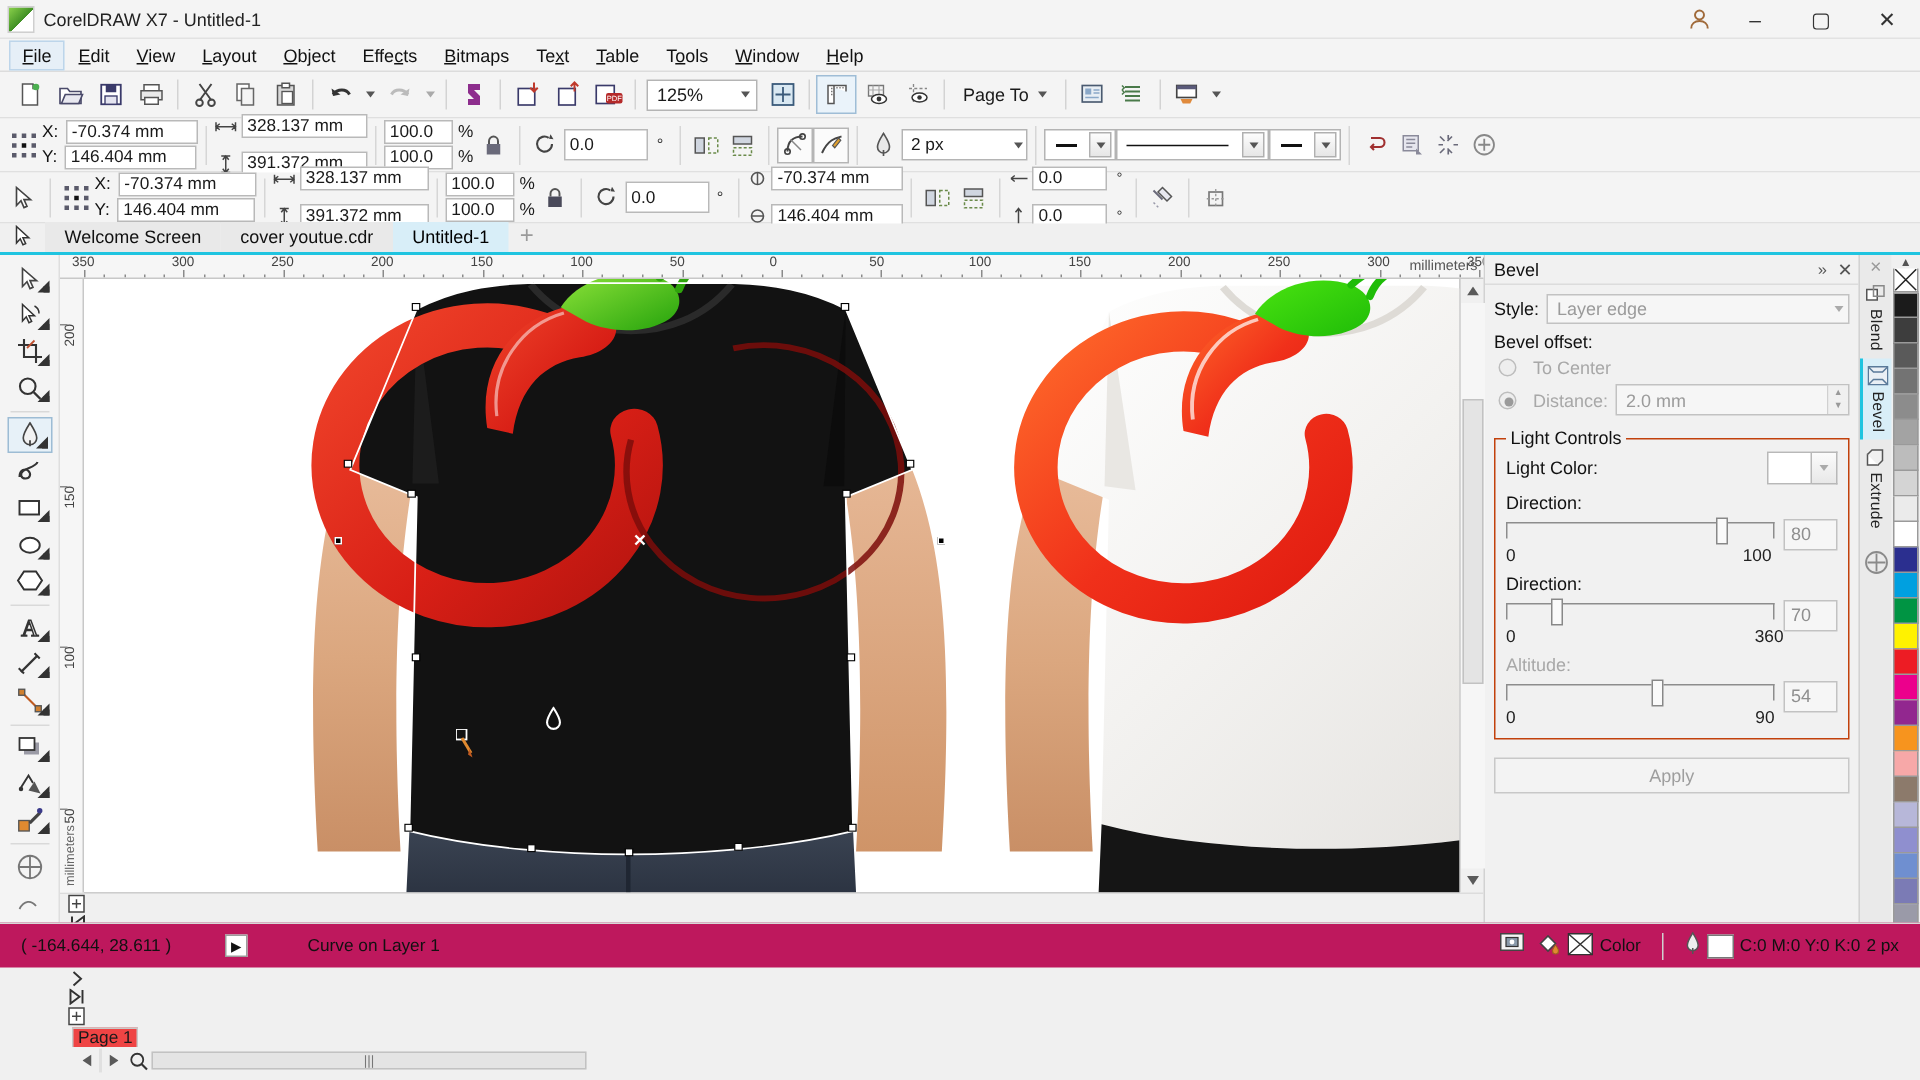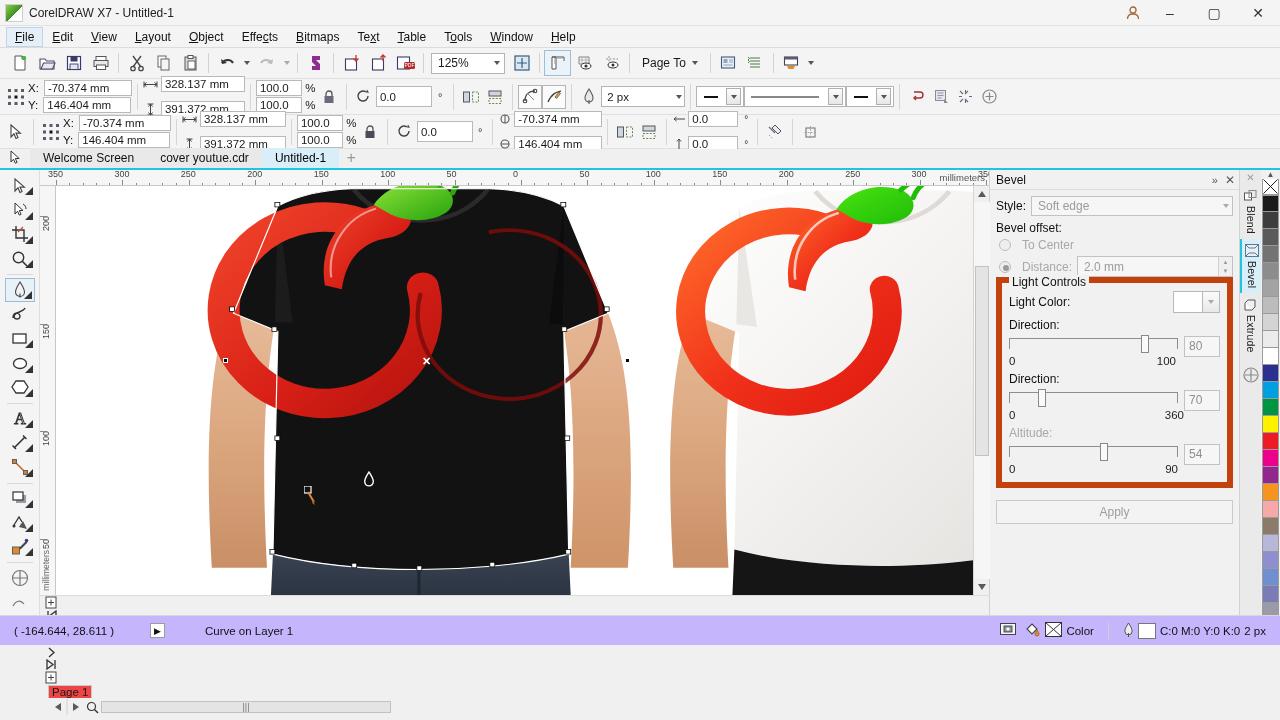"Soft edge" span { text: Soft -> Layer }
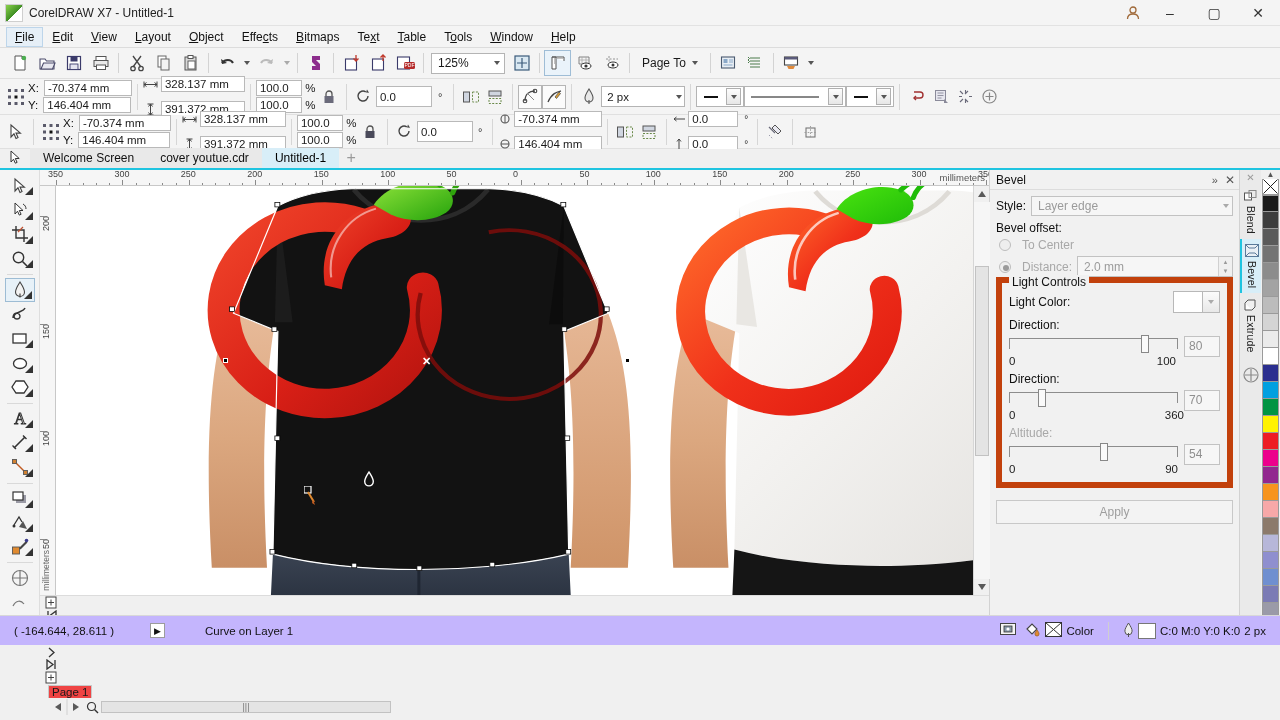"Light Controls" .group { border: 6px solid #c2410c -> 1px solid #c2410c; margin-top: 0 -> 15px }
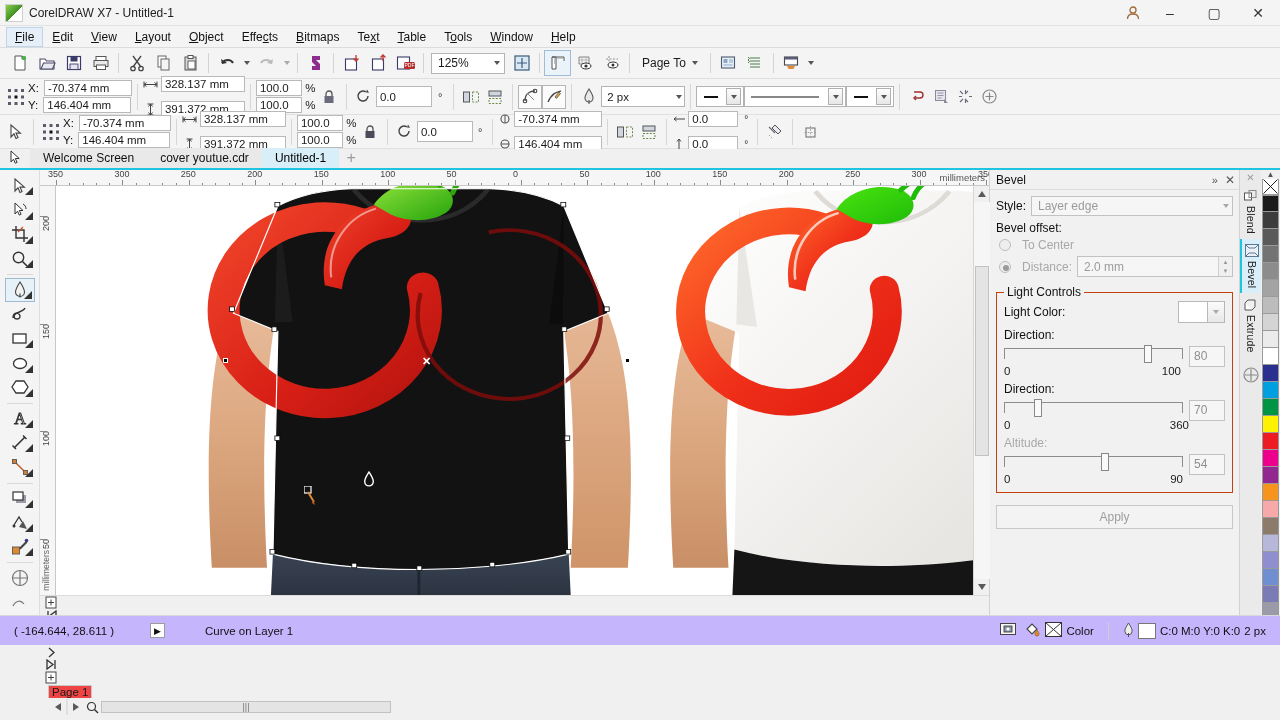"( -164.644, 28.611 )" .statusbar { background: #c4b5fd -> #be185d }
